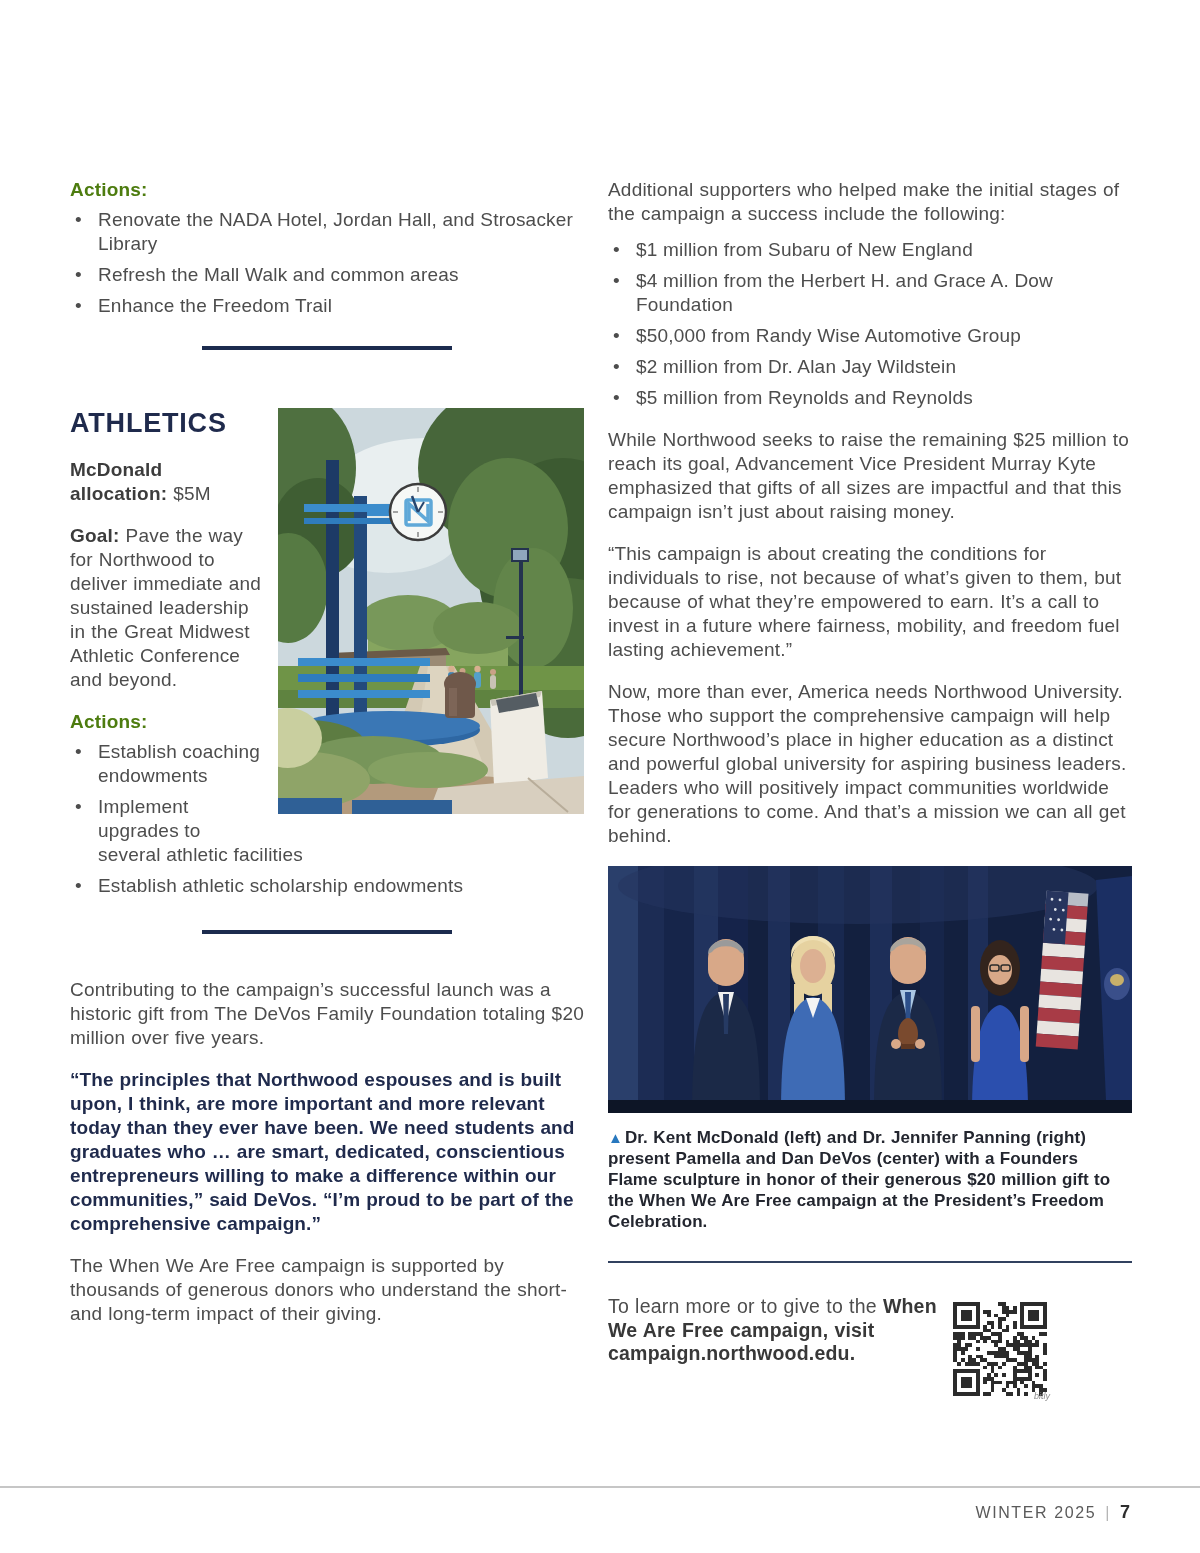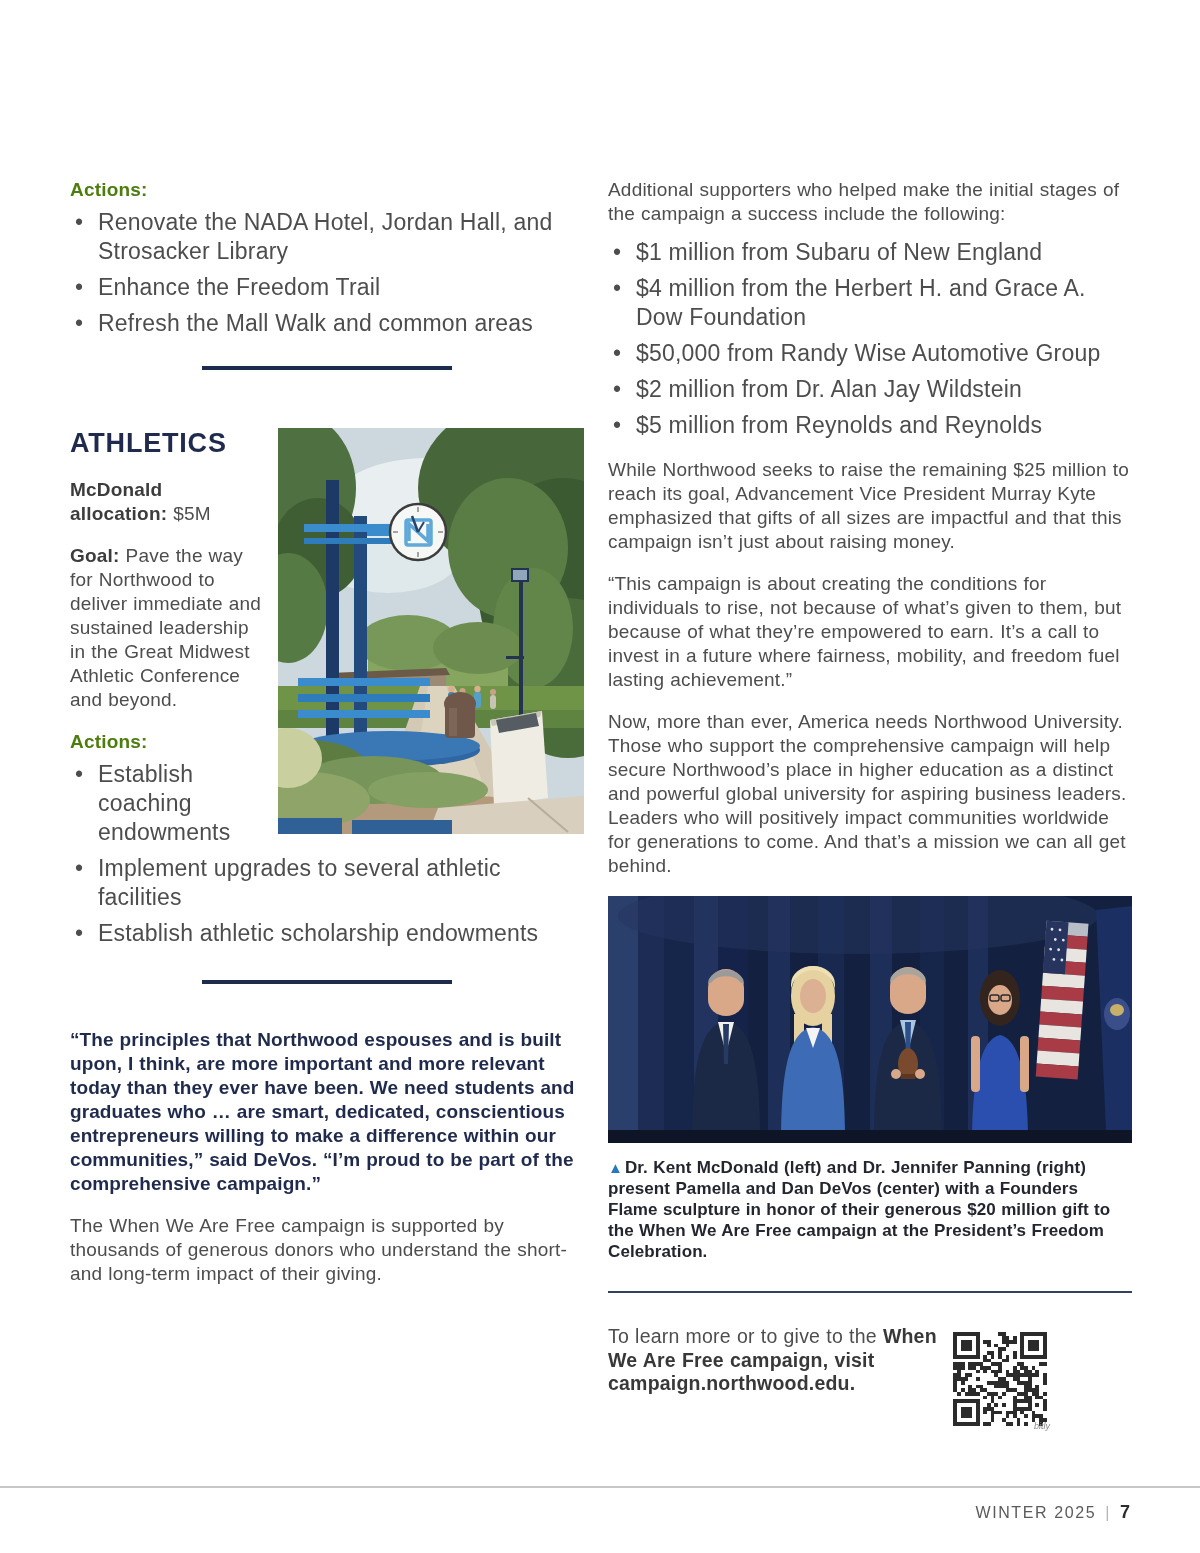"Renovate the NADA Hotel, Jordan" ul.bullets li { font-size: 23px -> 19px; line-height: 29px -> 24px }
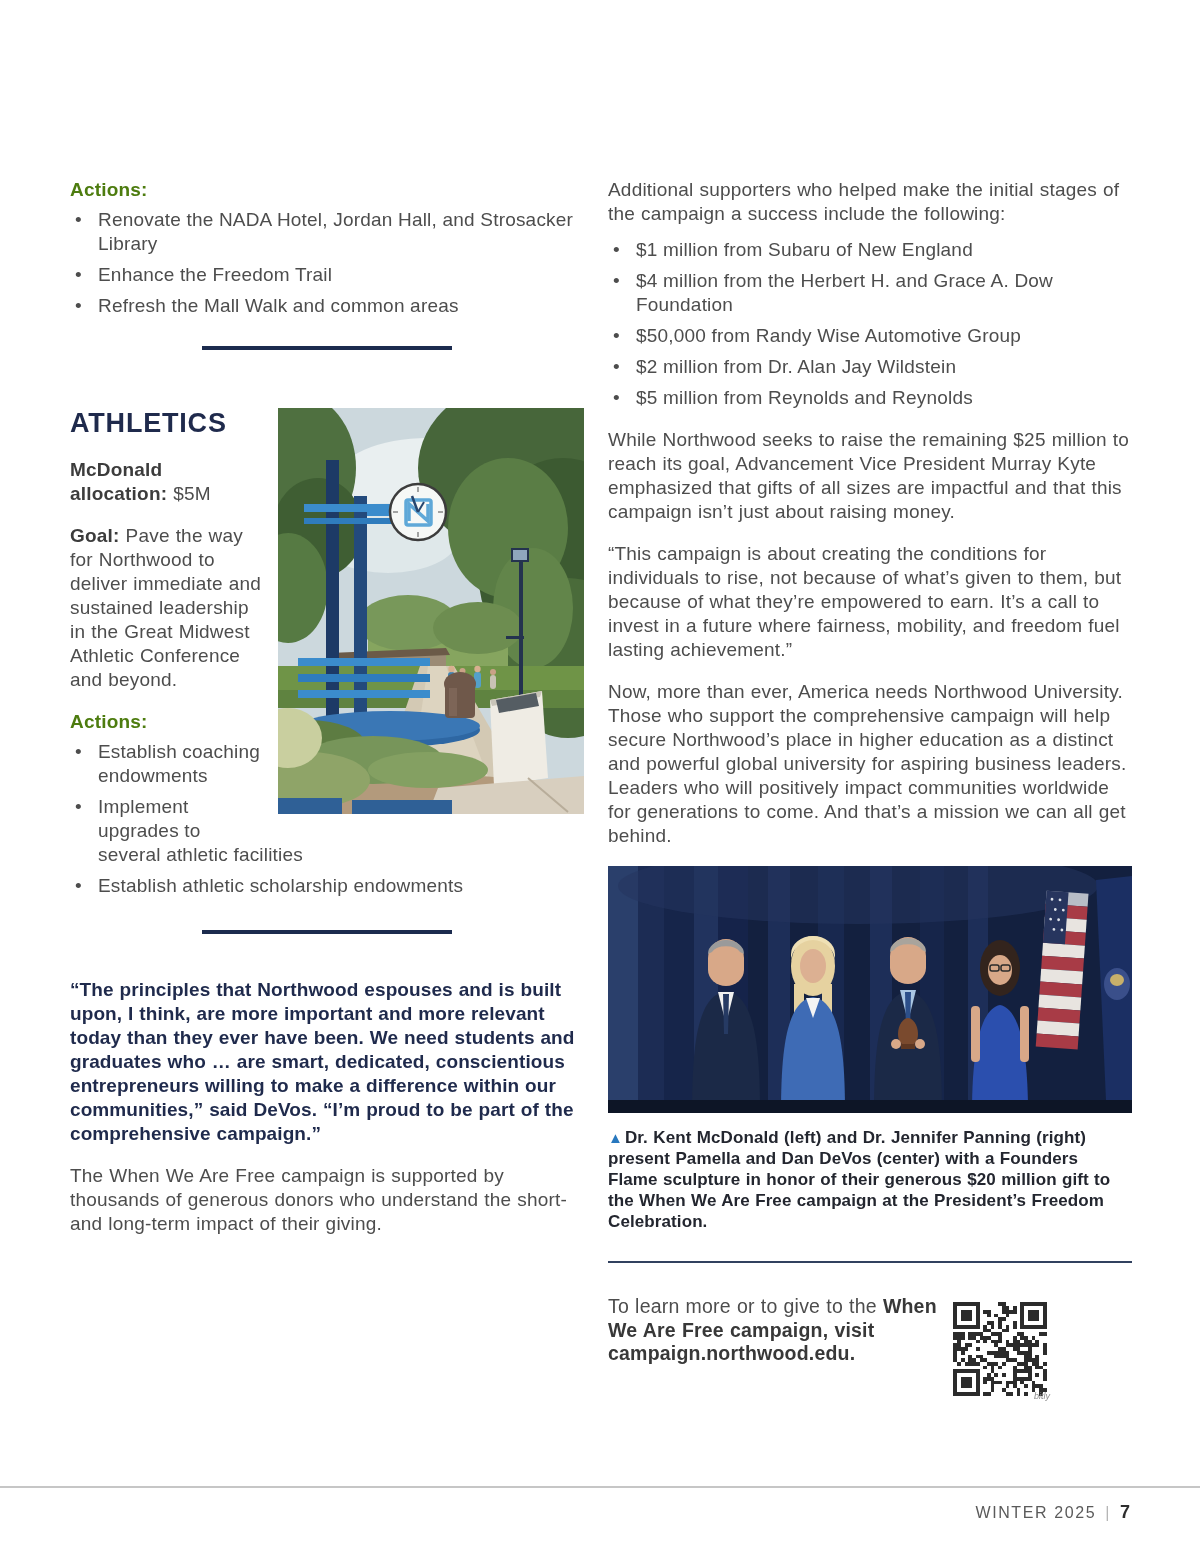"Enhance the Freedom Trail" li { order: before "Refresh the Mall Walk and" -> after "Refresh the Mall Walk and" }
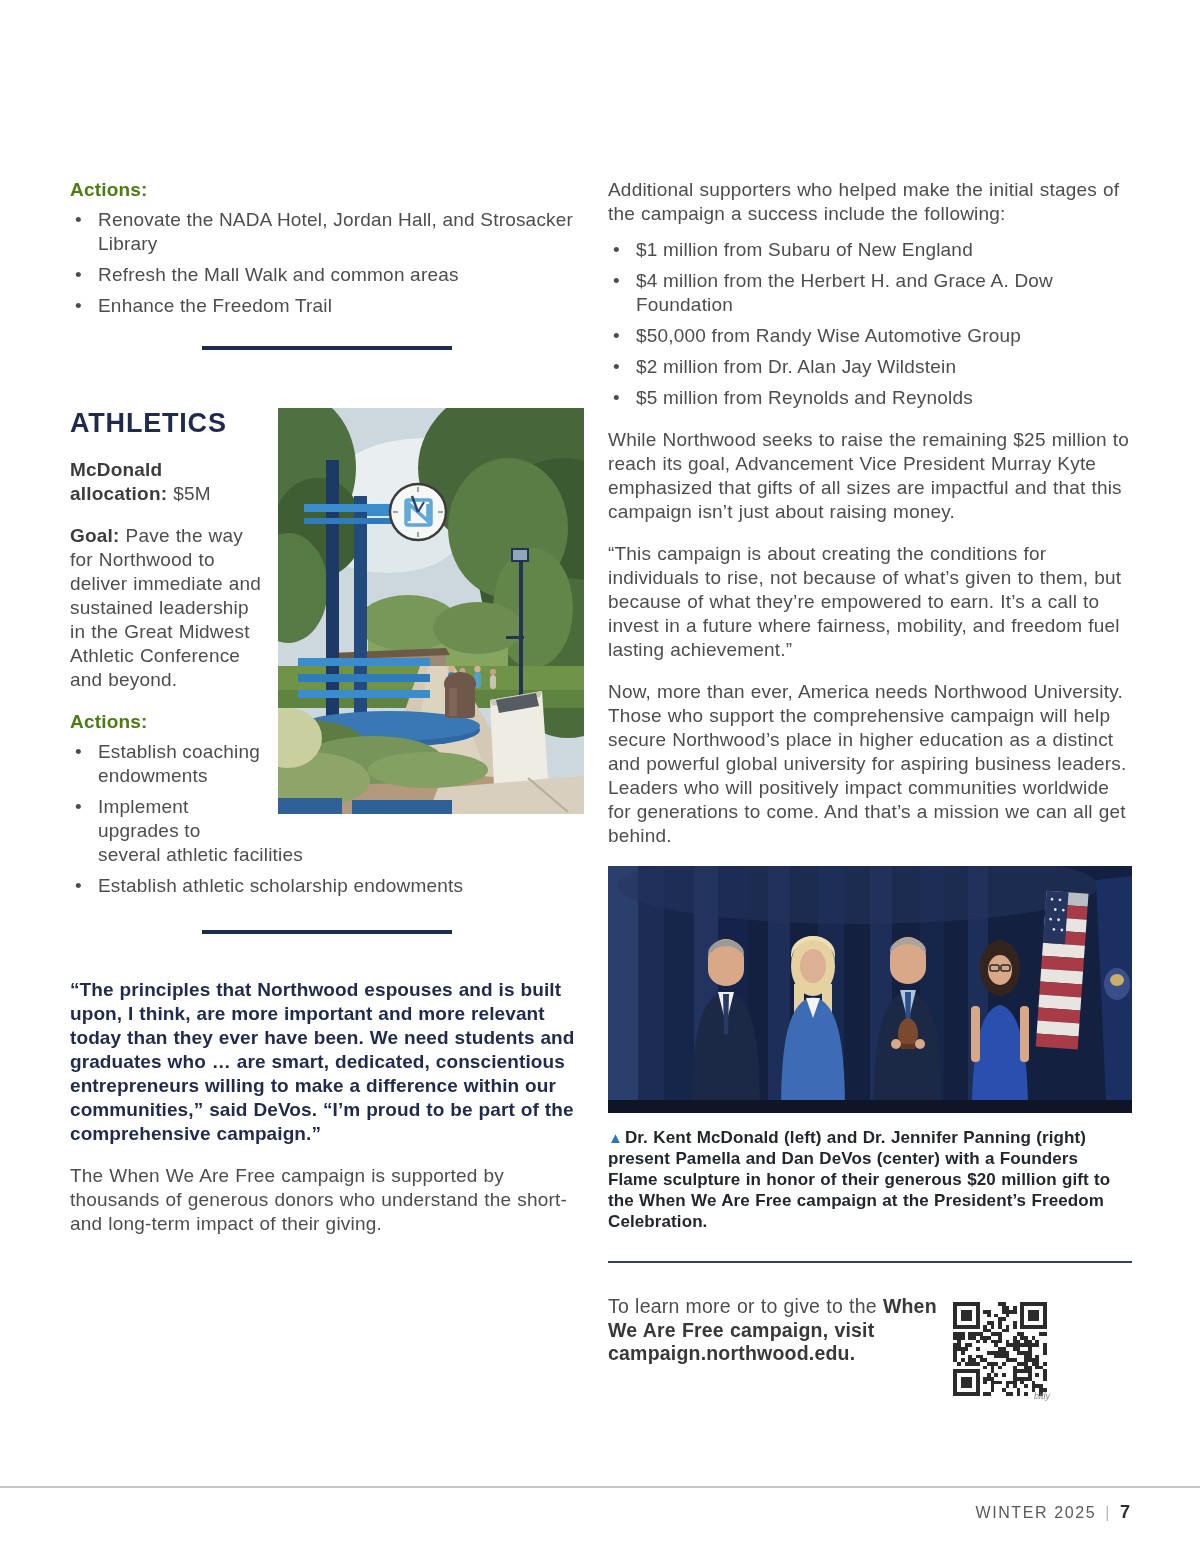"Contributing to the campaign’s" p { html: none -> <p>Contributing to the campaign’s successful launch was a historic gift from The DeVos Family Foundation totaling $20 million over five years.</p> }
